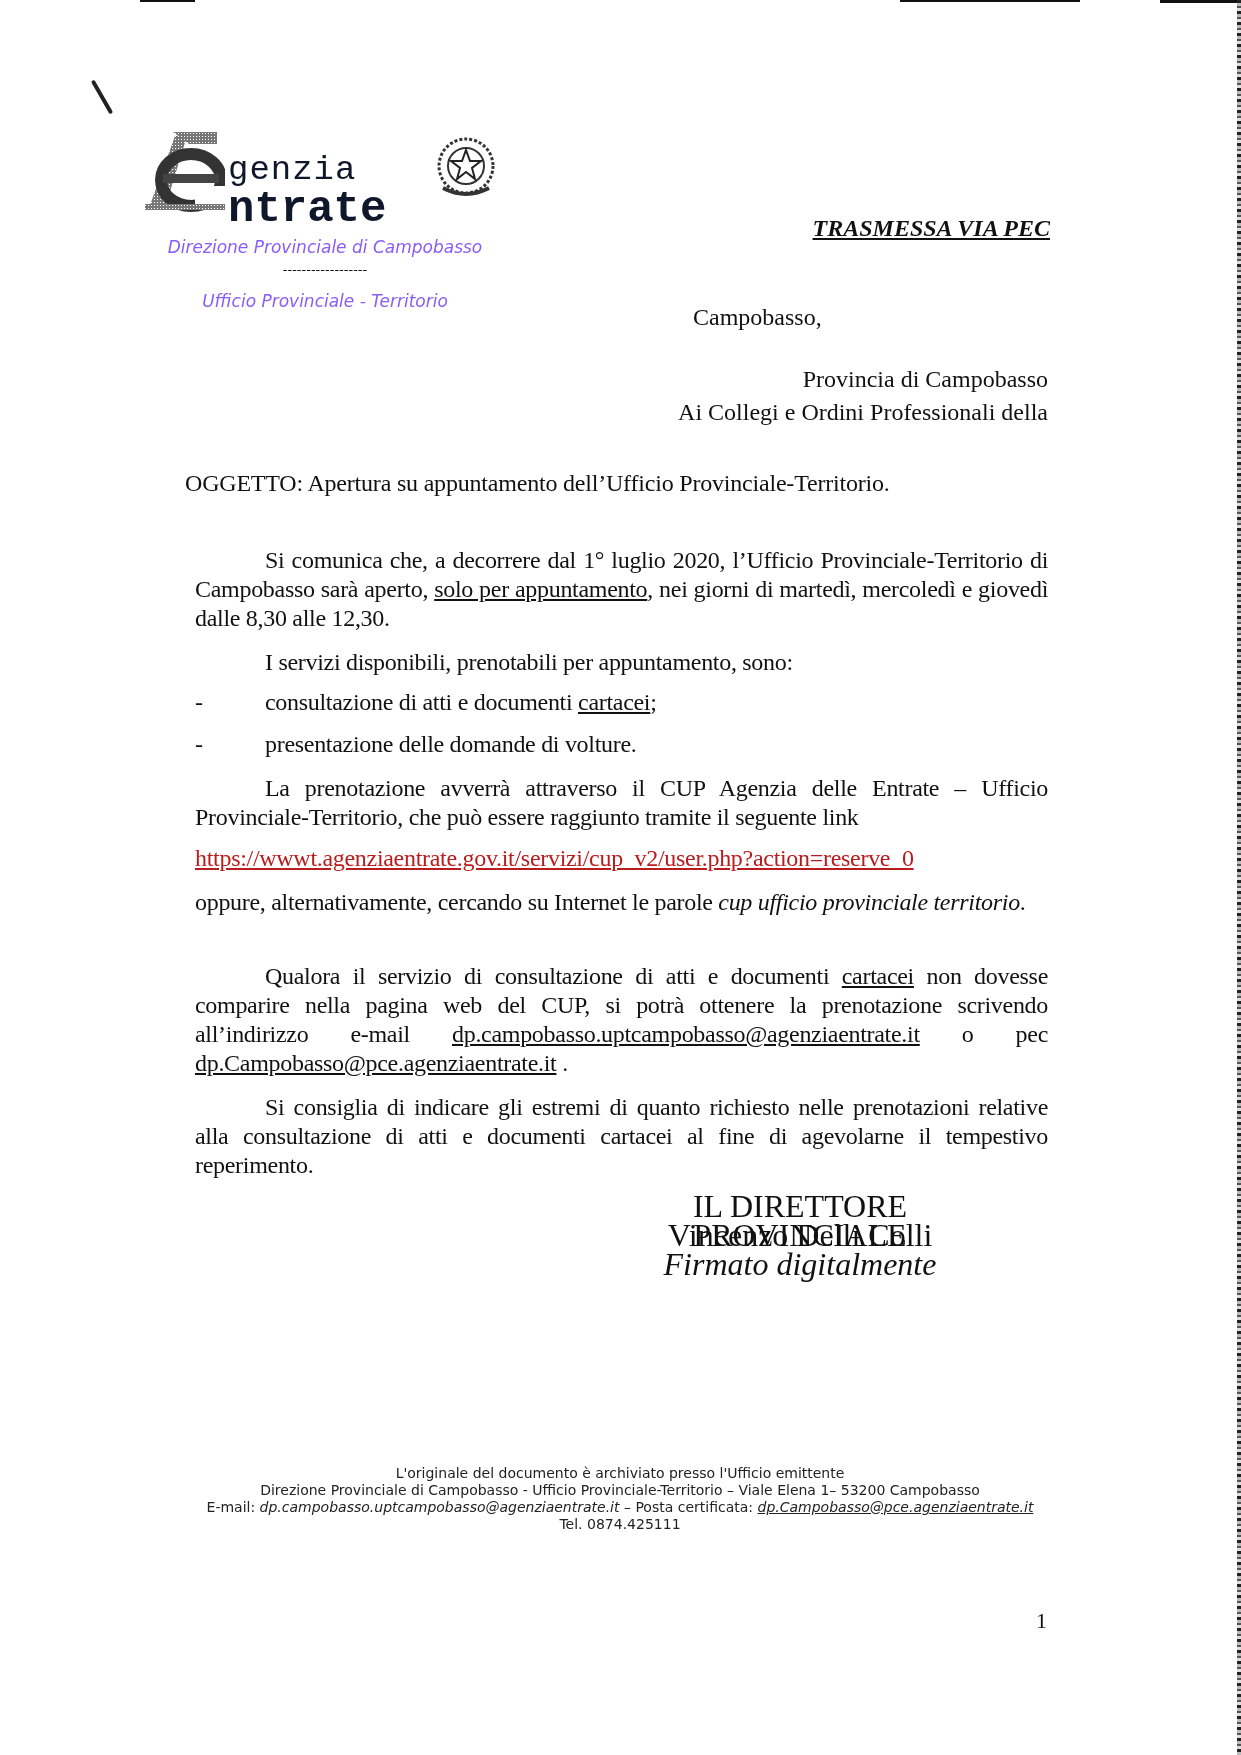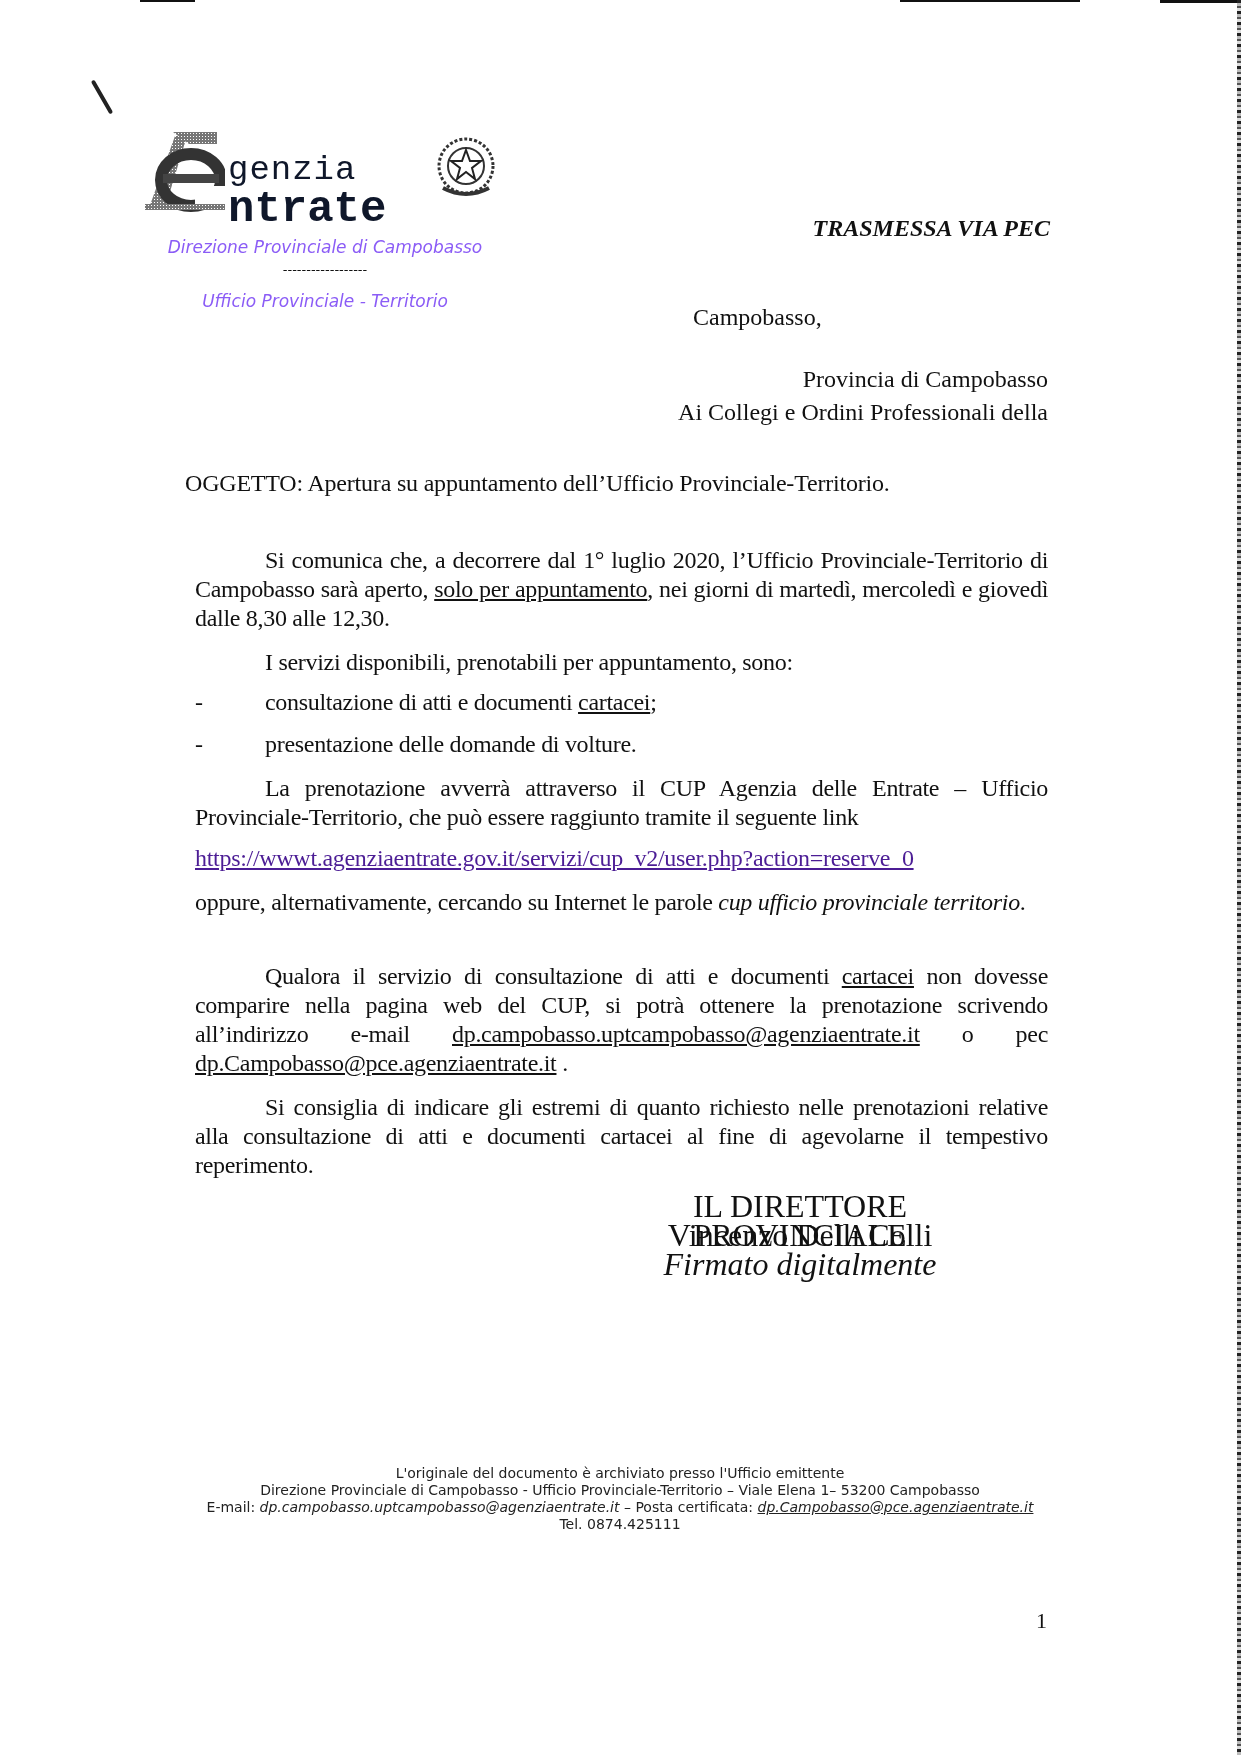"TRASMESSA VIA PEC" .pec { text-decoration: none -> underline }
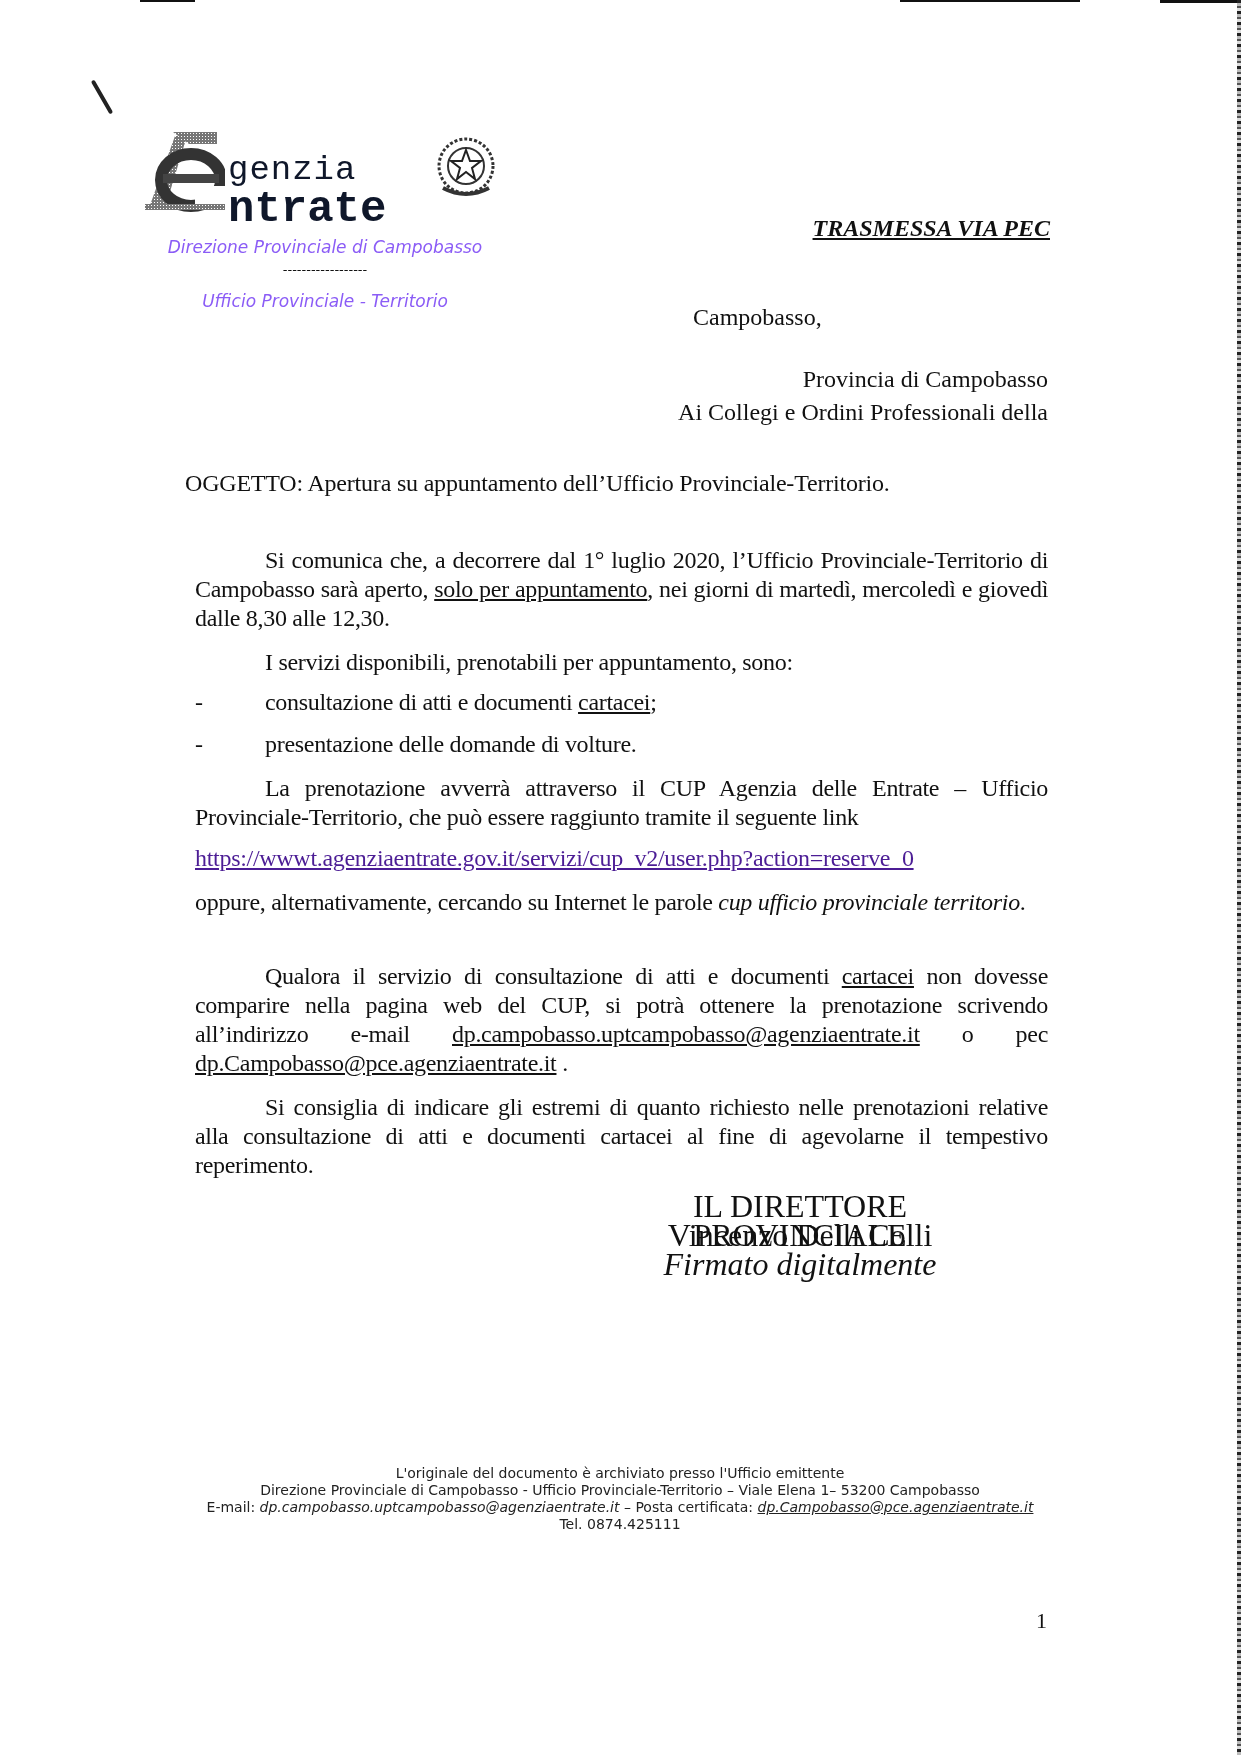"https://wwwt.agenziaentrate.gov.it/servi" .link { color: #4c1d95 -> #b91c1c }
